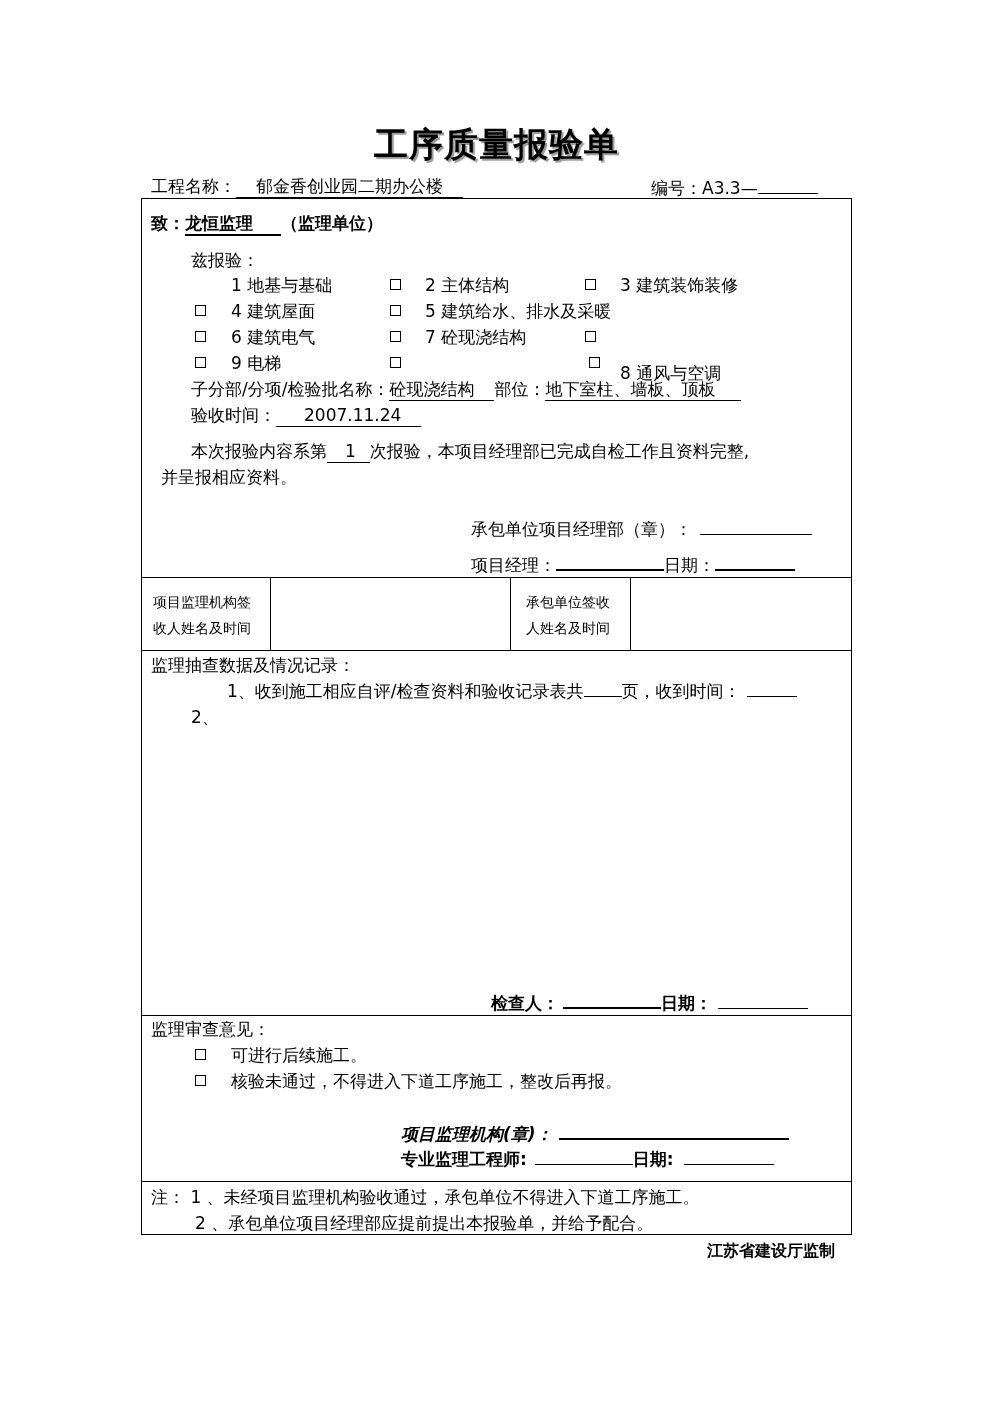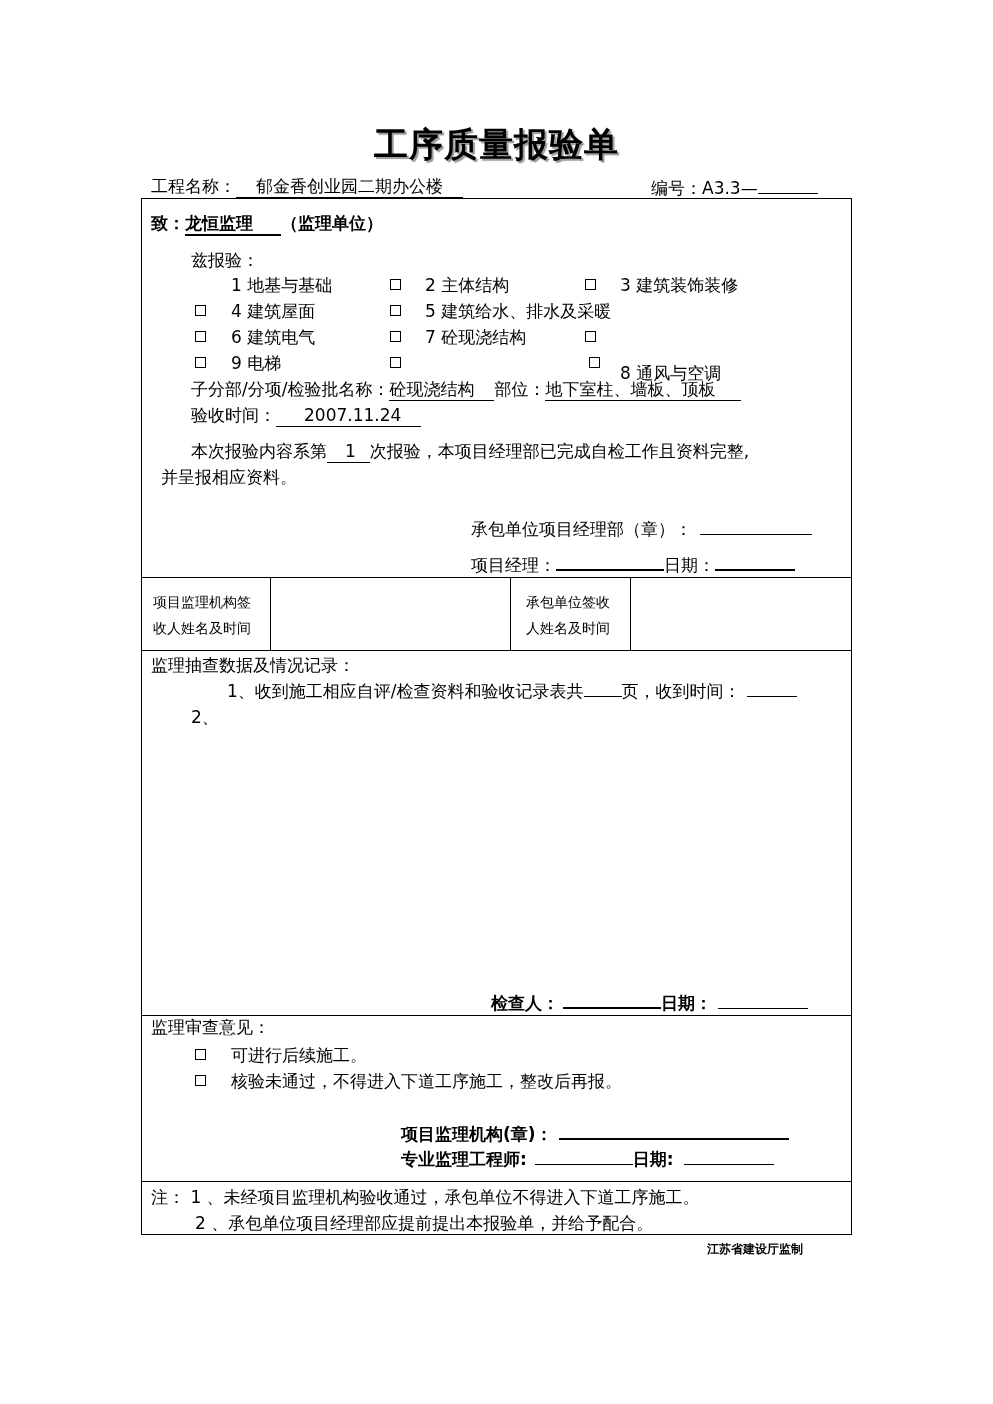"监理审查意见：" div.abs { font-family: Liberation Mono, monospace -> none }
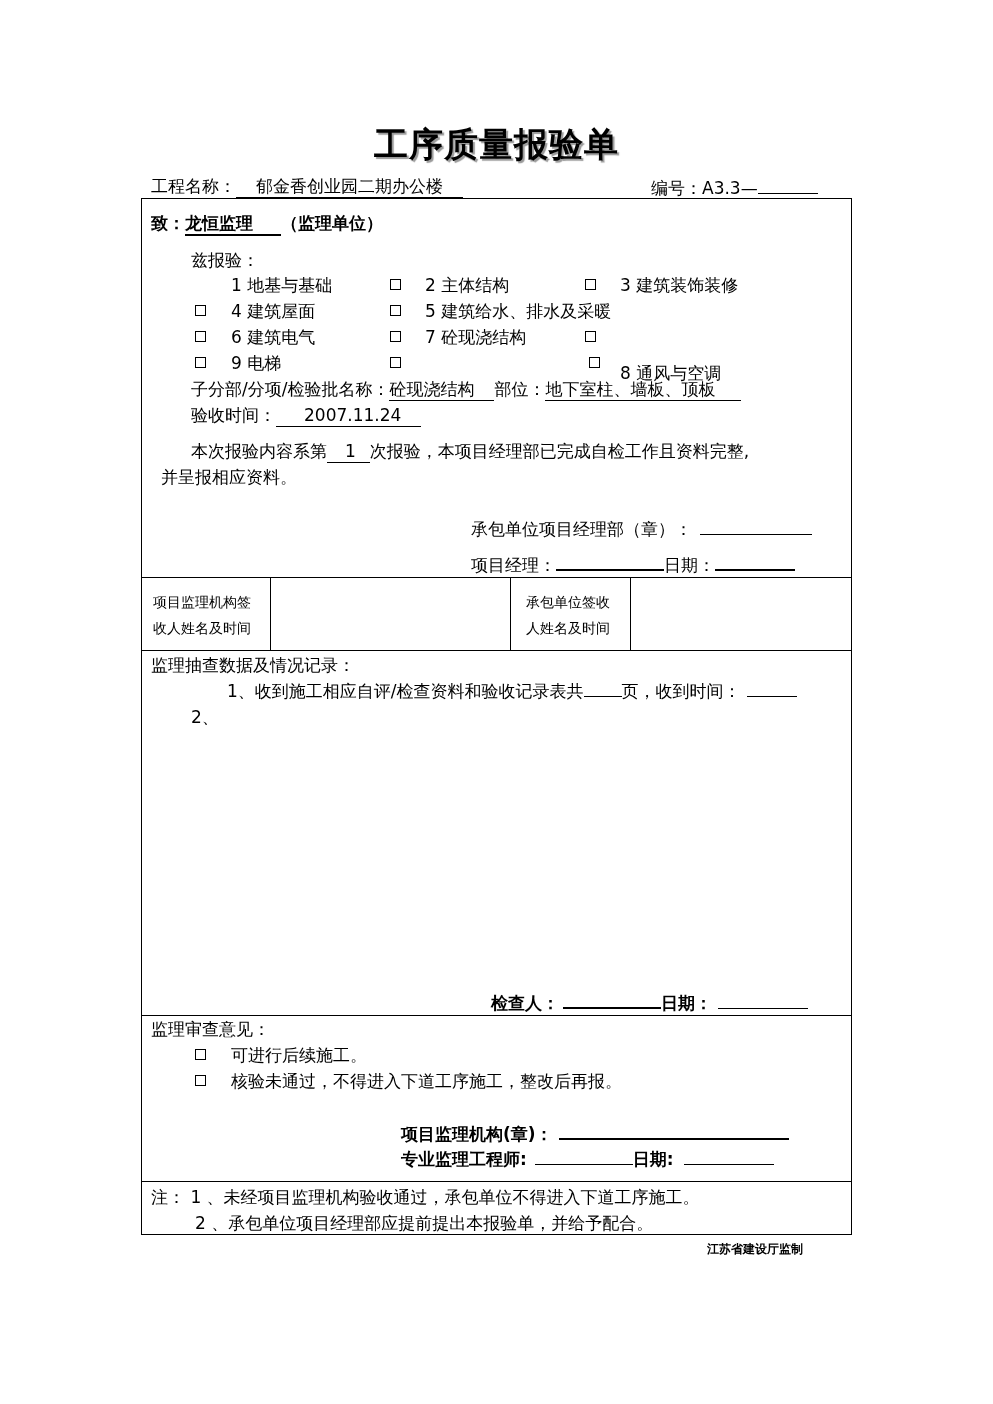"项目监理机构(章)：" div.abs { font-style: none -> italic }
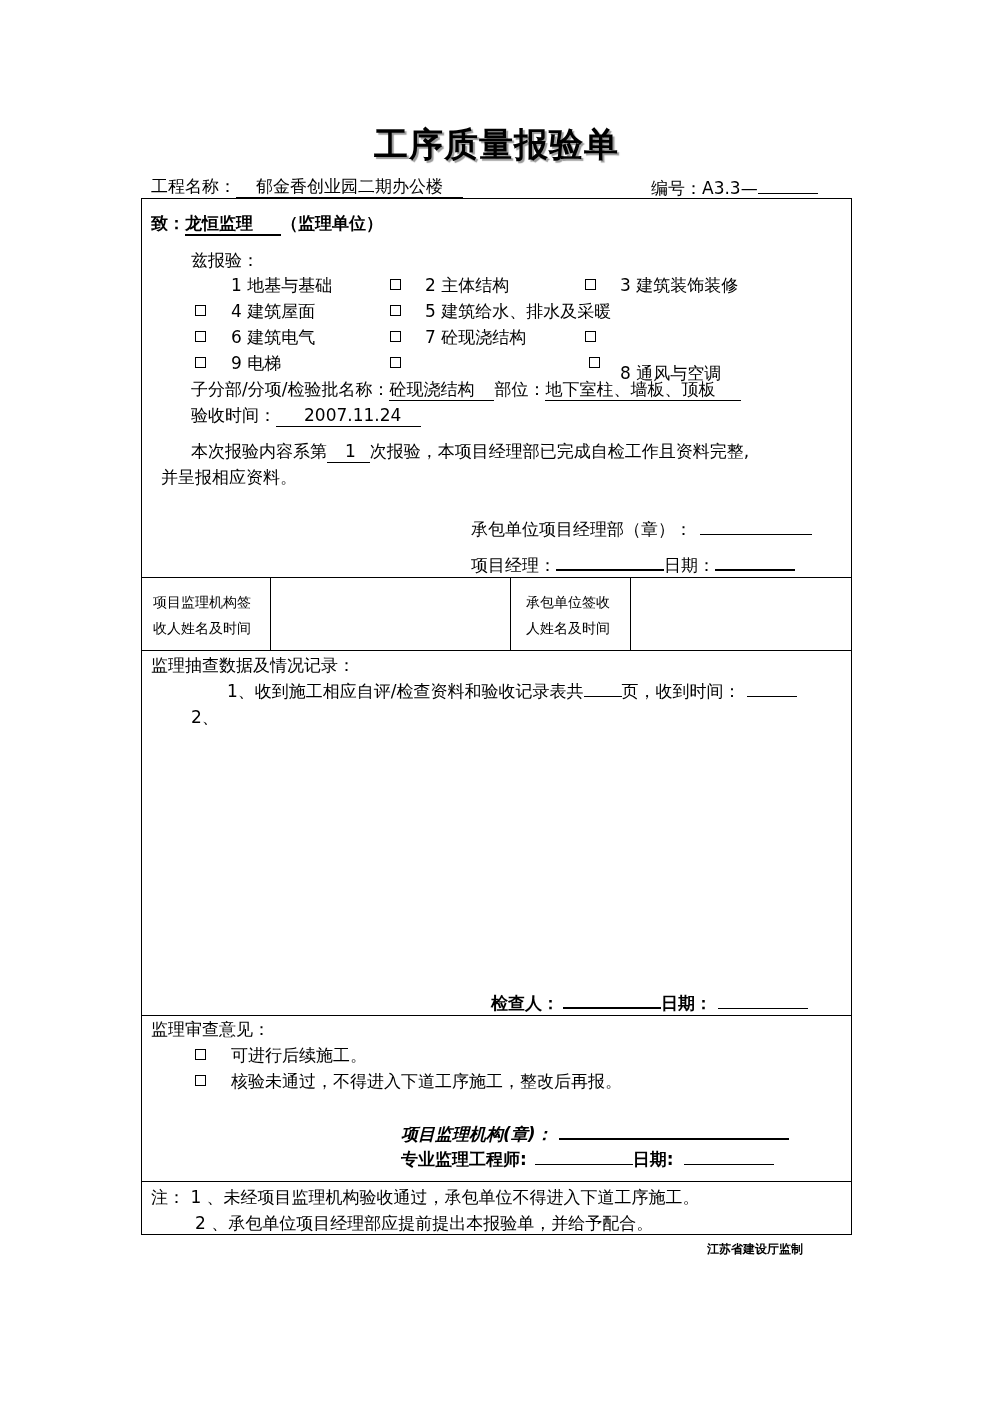"江苏省建设厅监制" .footer { font-size: 12px -> 16px }
